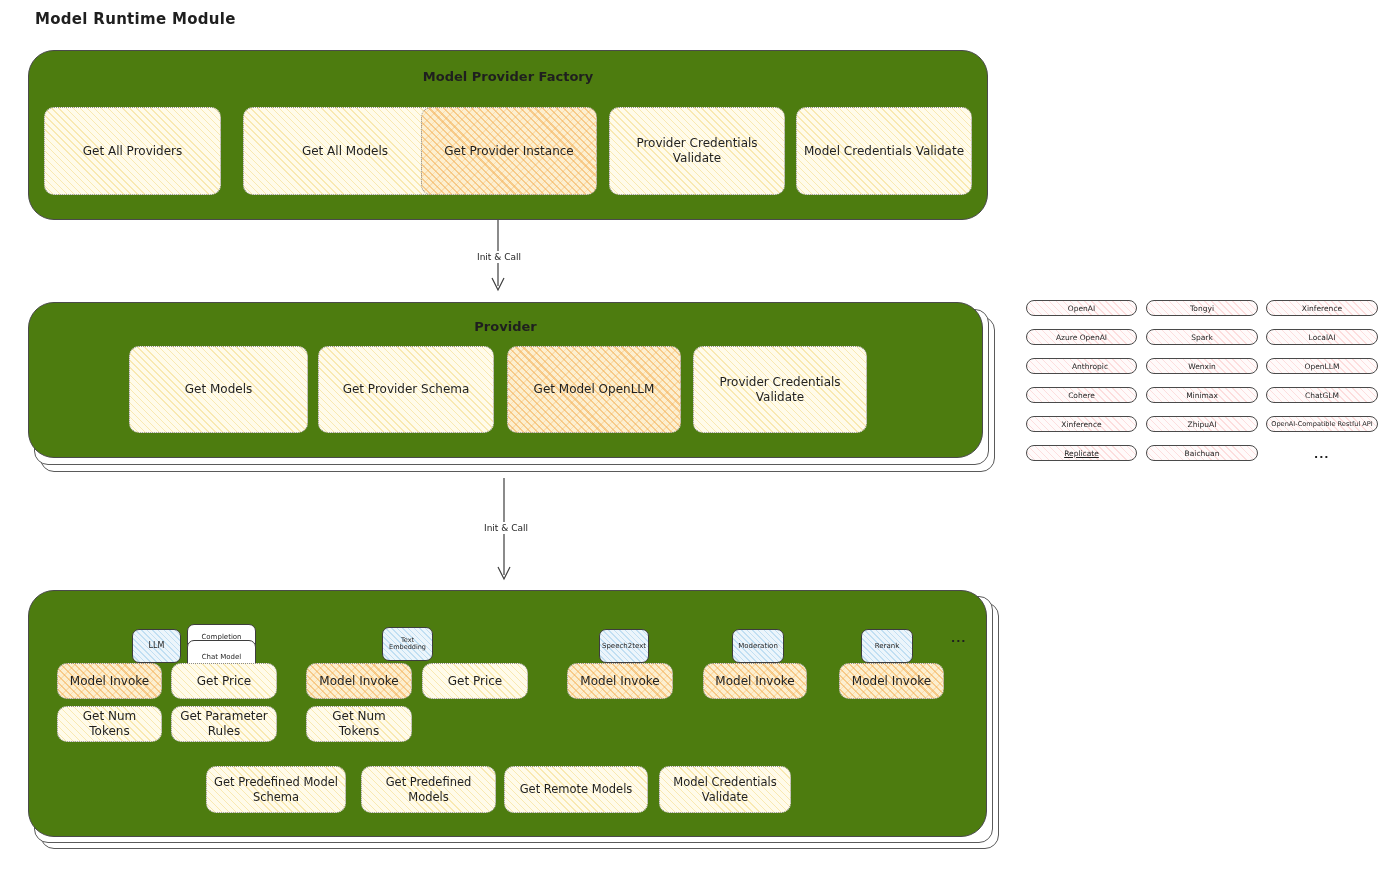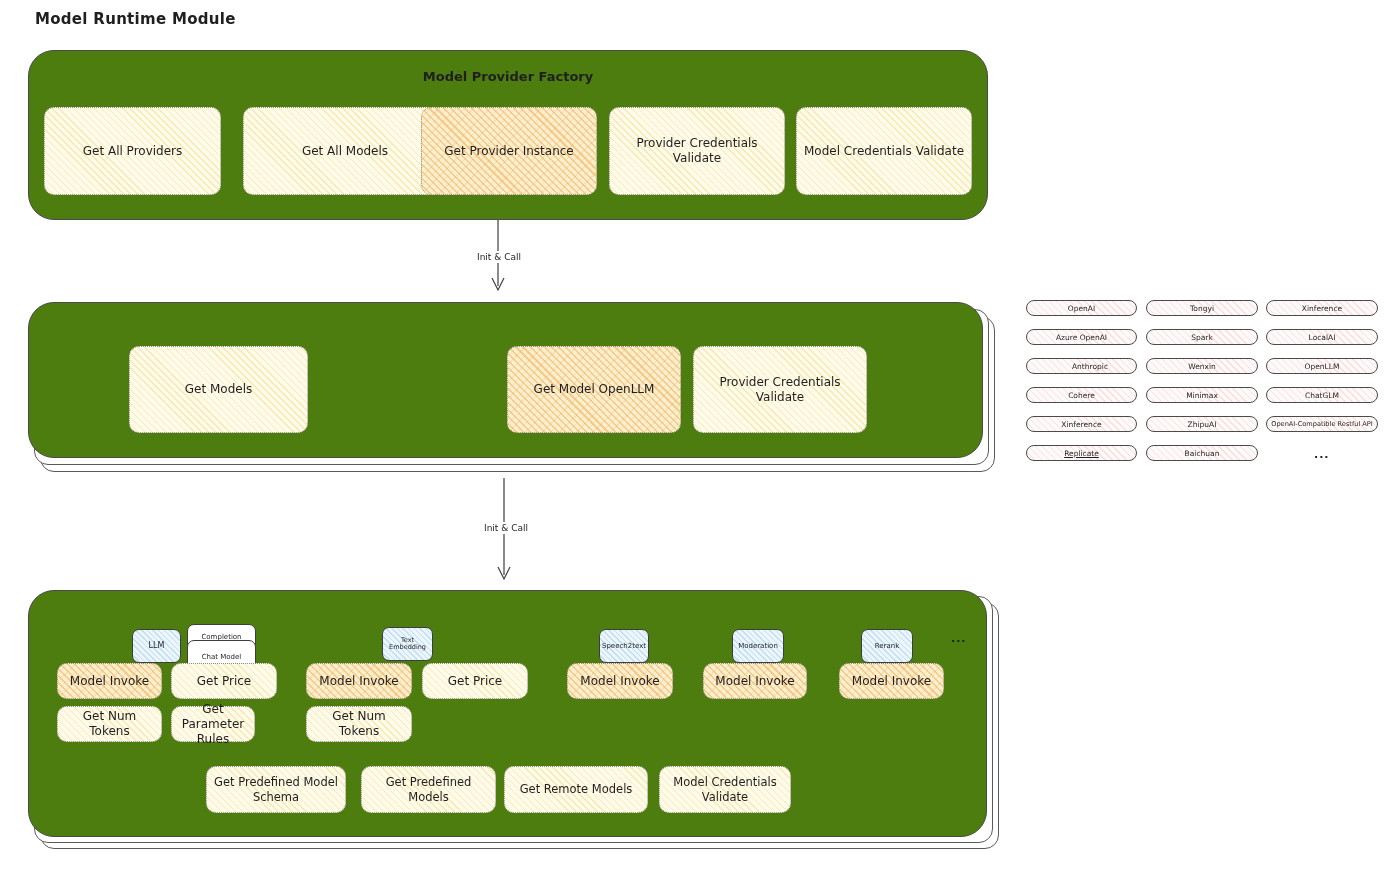"Provider" div.container-title { html: none -> <div>Provider</div> }
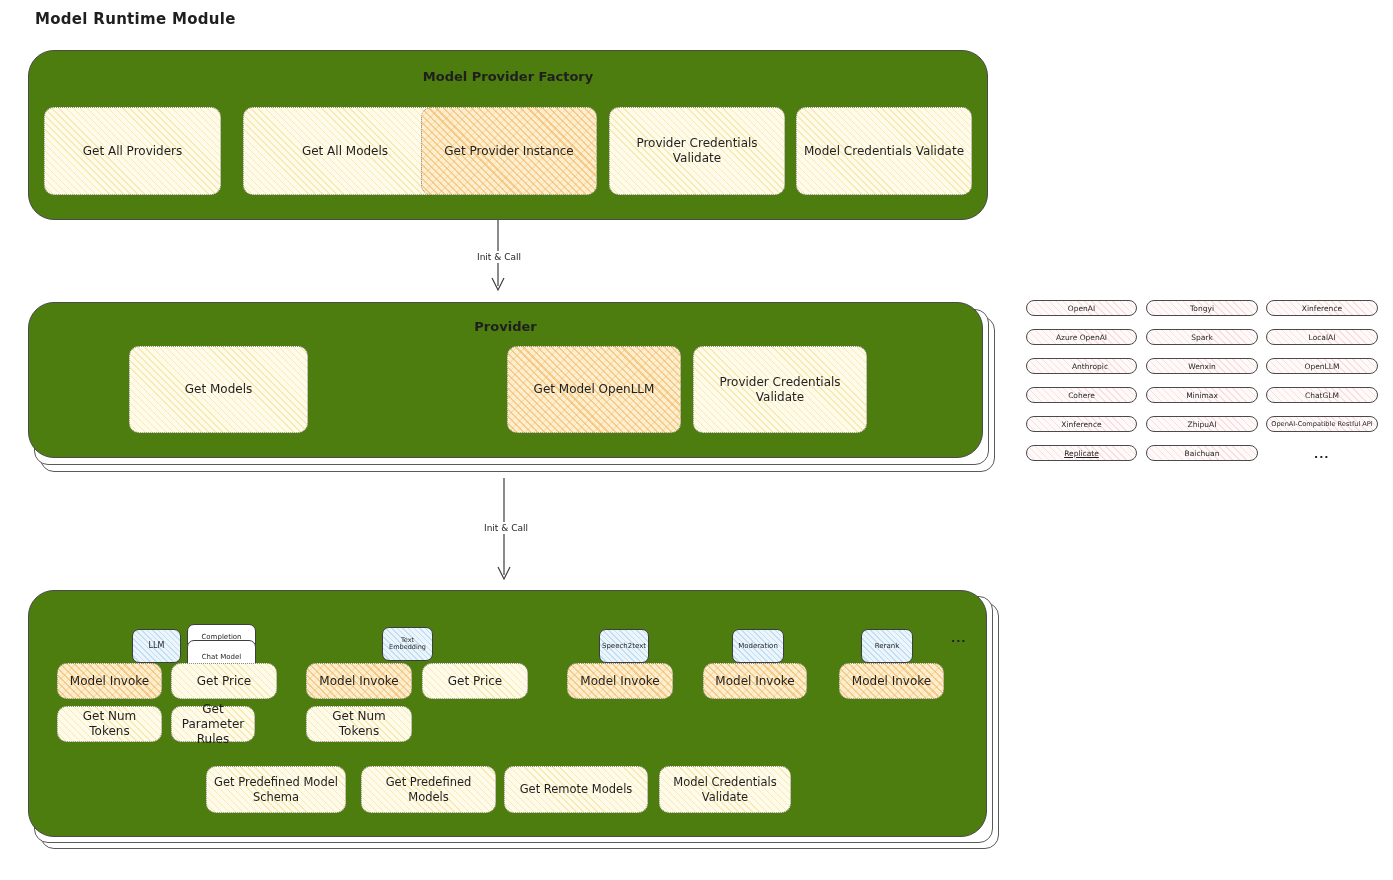"Get Provider Schema" div.node { html: none -> <div>Get Provider Schema</div> }
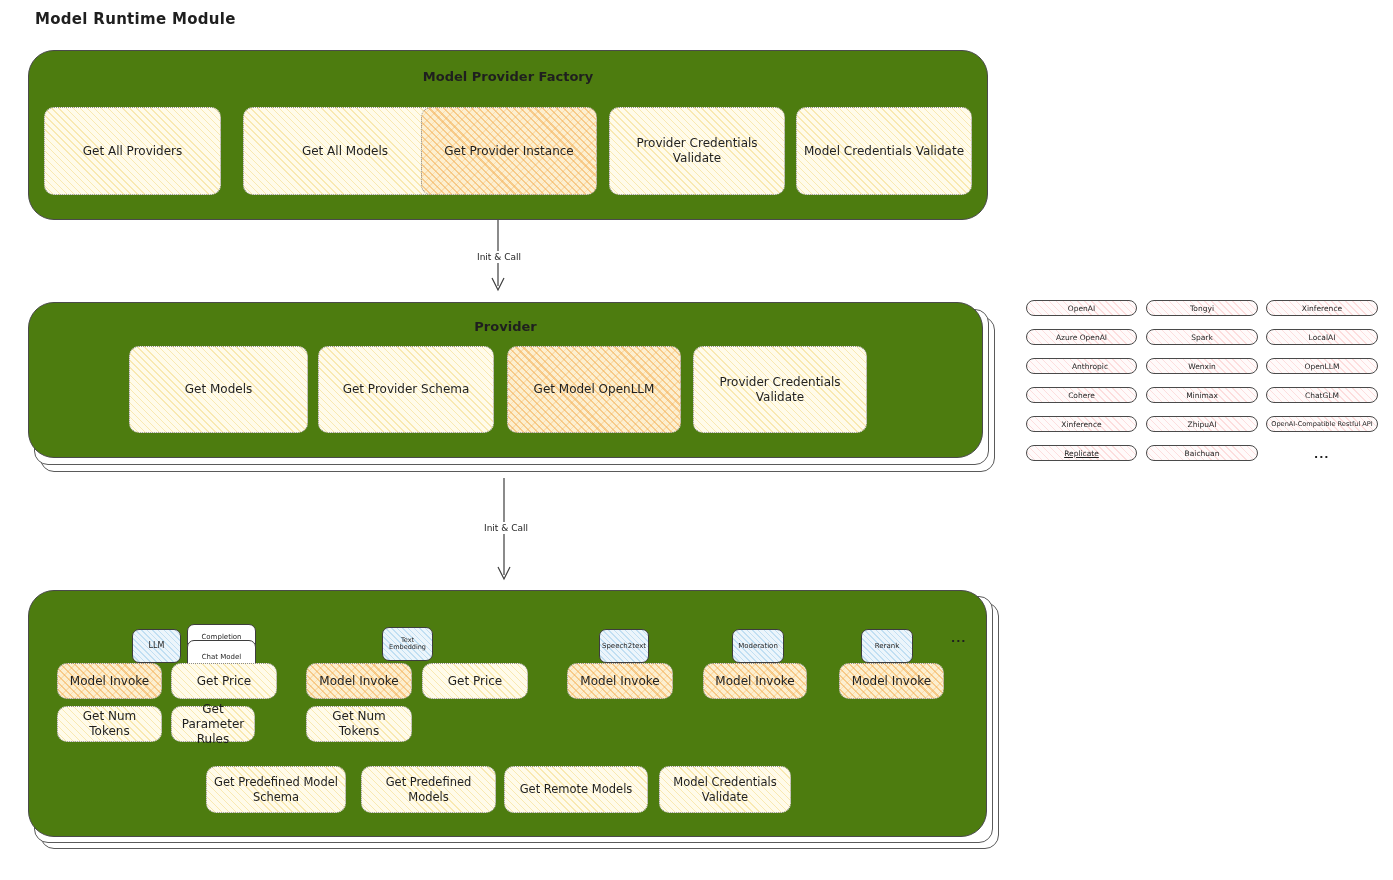"Get Parameter Rules" div.node { width: 84px -> 106px }
